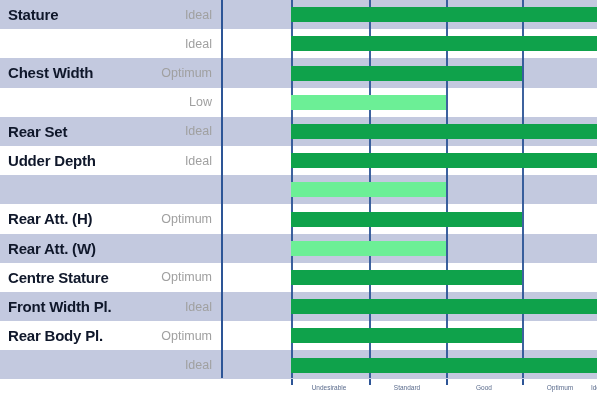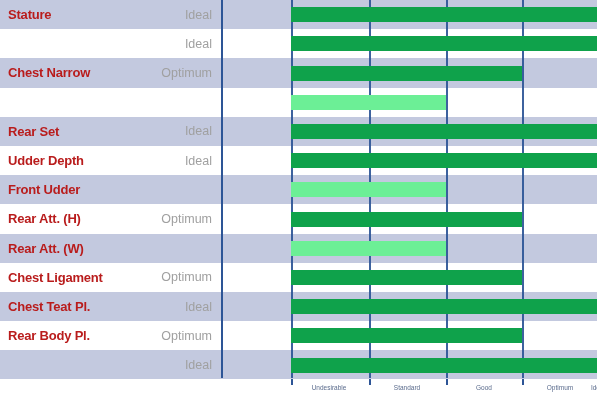"Stature" .row-label { color: #b91c1c -> #0f172a; font-size: 13px -> 15px }
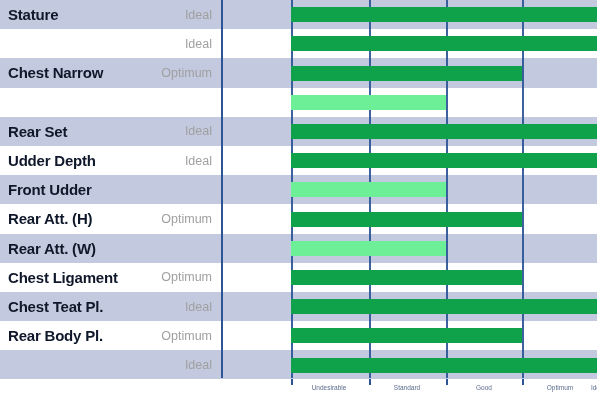"Chest Narrow" div.row-label { text: Narrow -> Width }
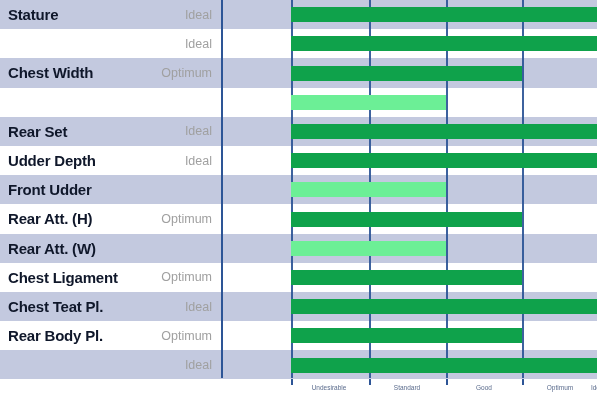"Low" div.row-value { html: none -> <div>Low</div> }
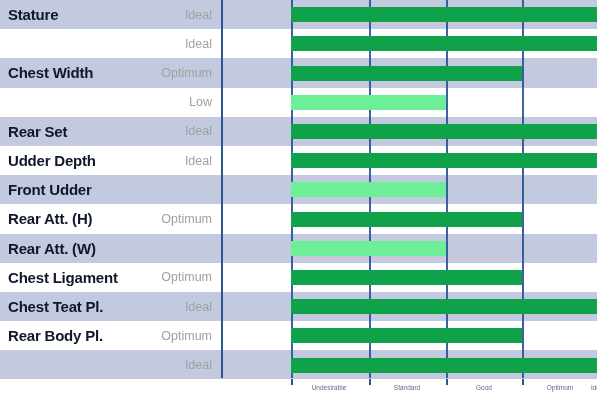"Front Udder" div.row-label { html: <div>Front Udder</div> -> none }
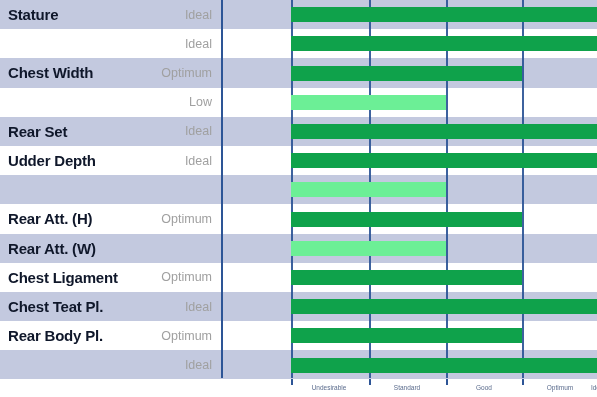"Chest Ligament" div.row-label { text: Chest Ligament -> Centre Stature }
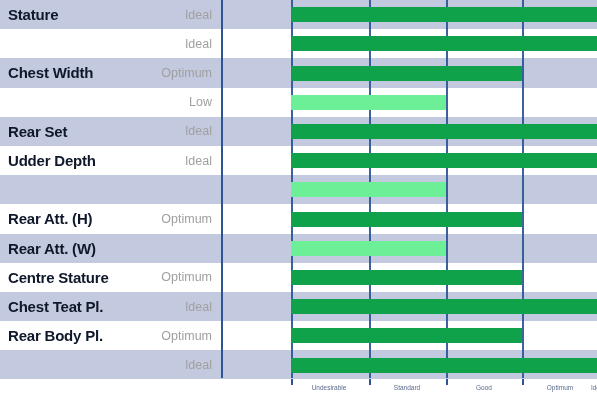"Chest Teat Pl." div.row-label { text: Chest Teat -> Front Width }
